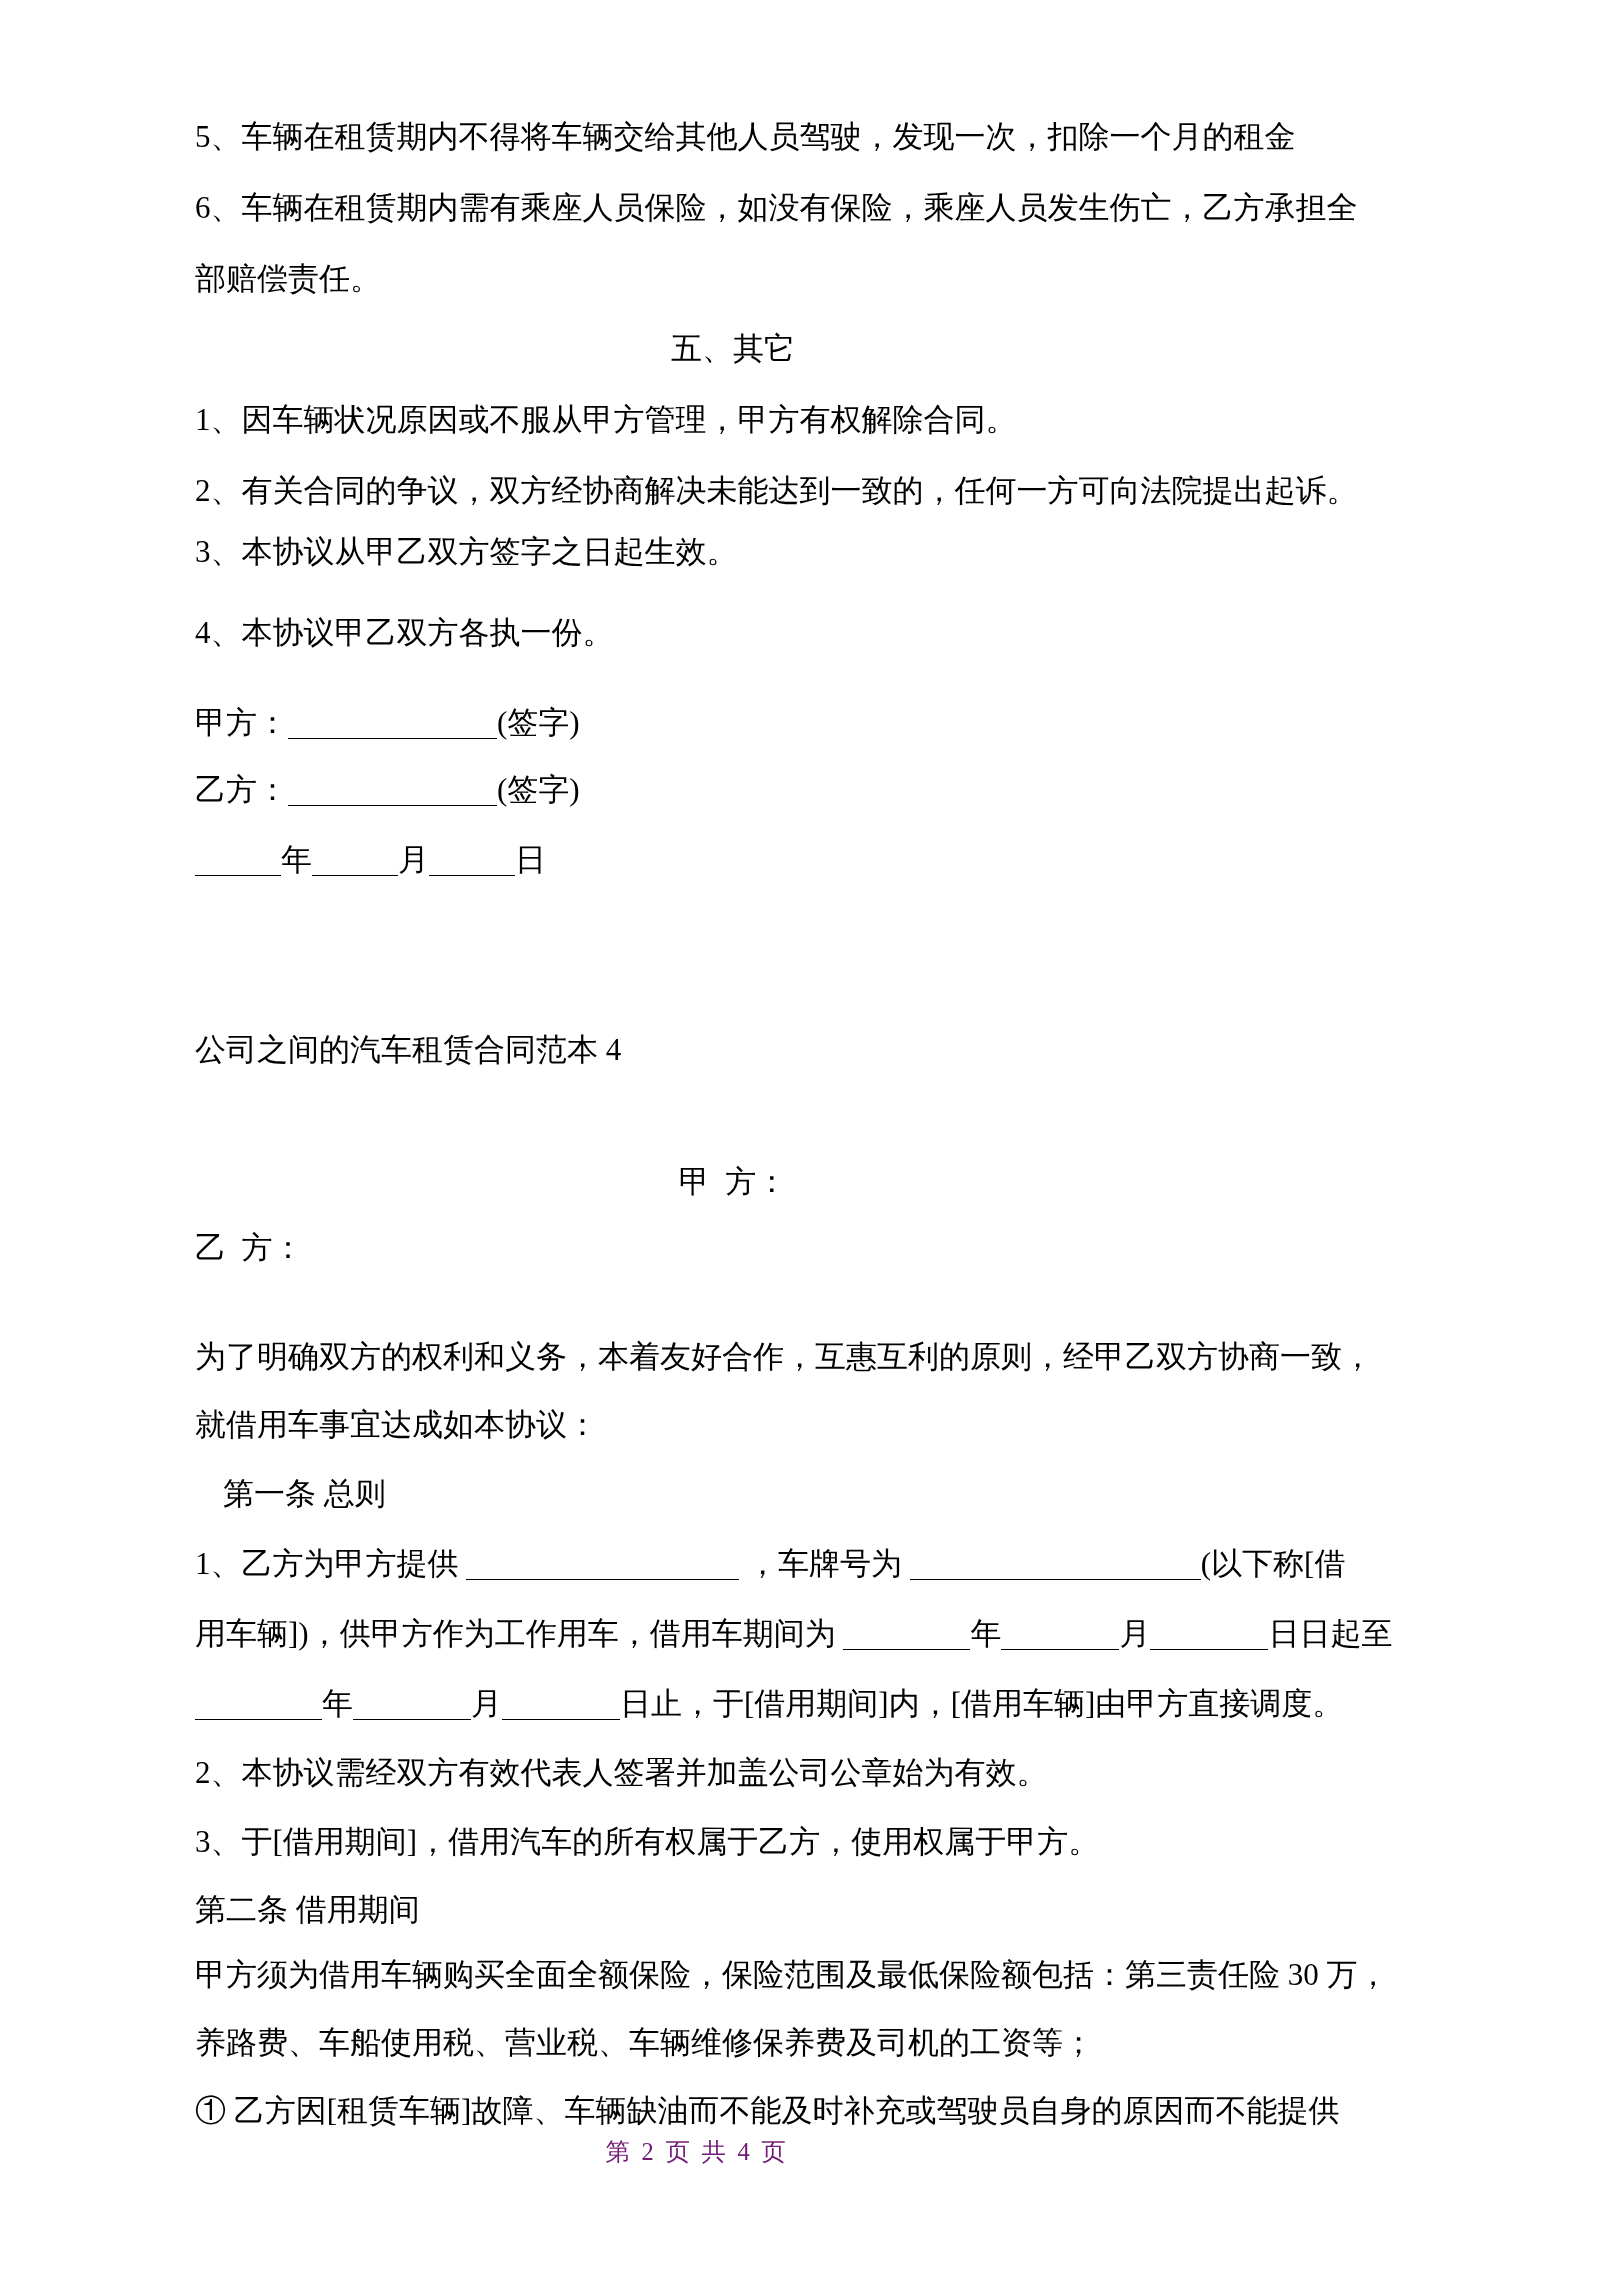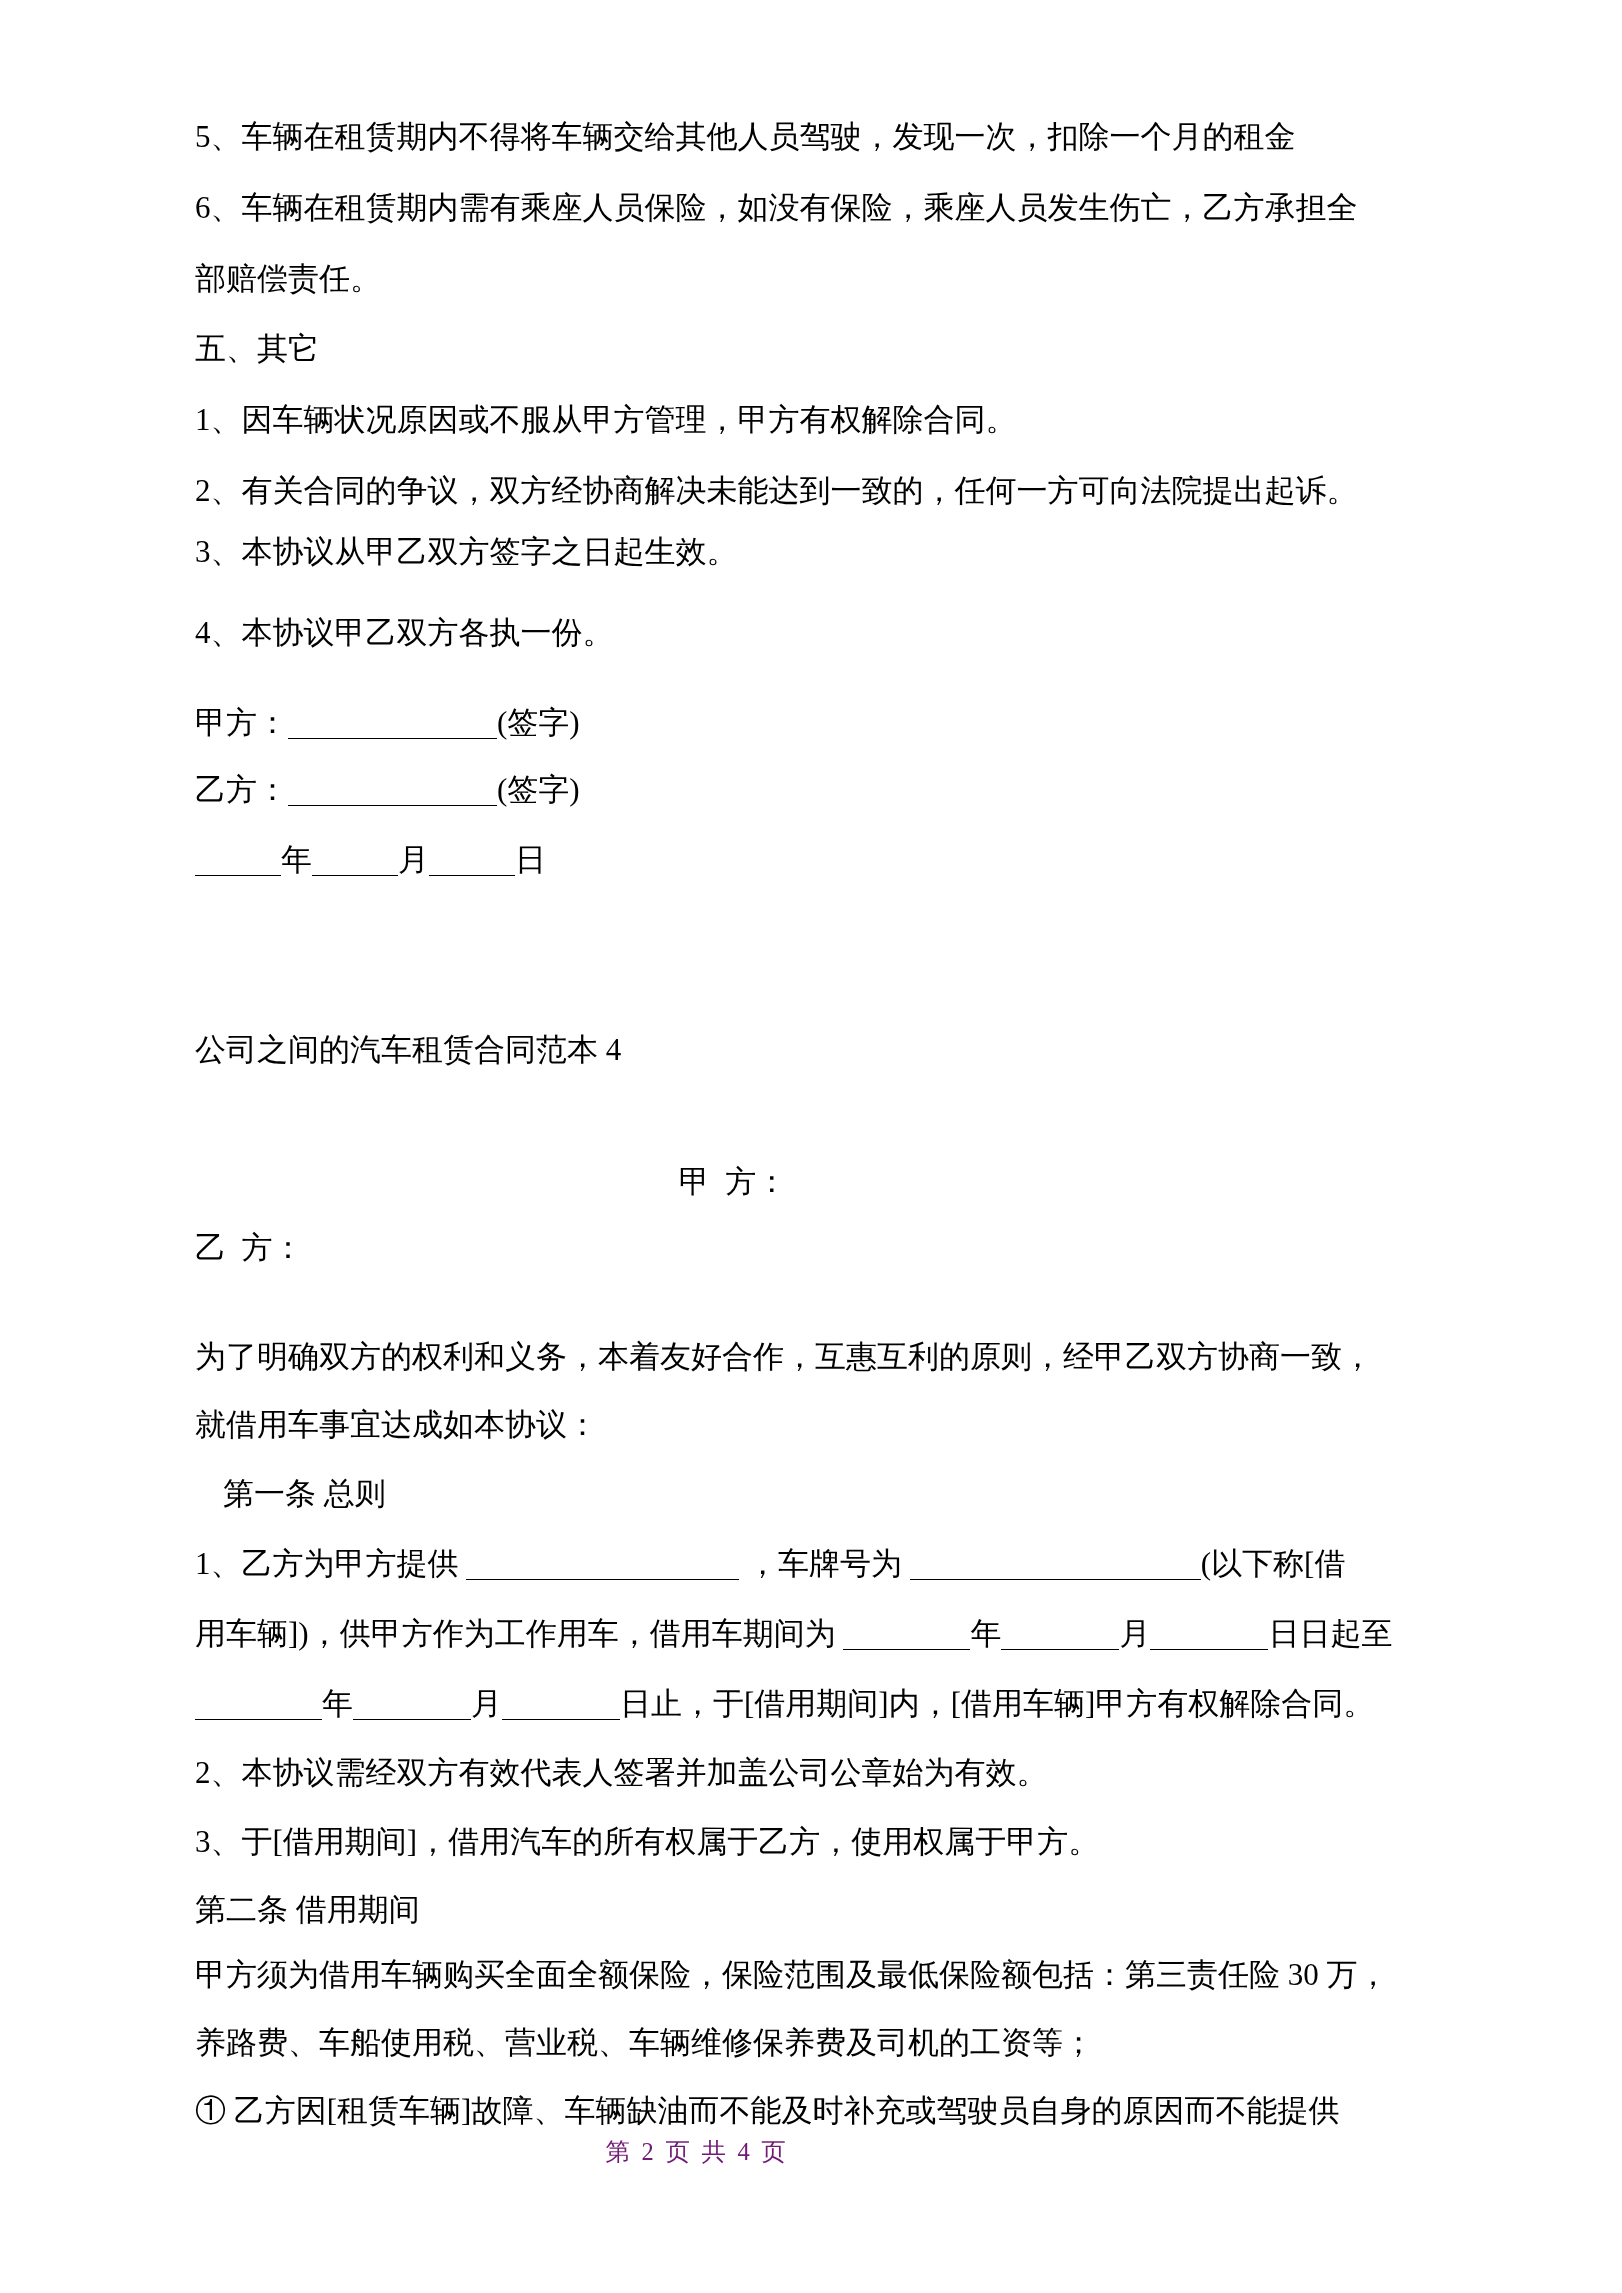"五、其它" div.doc-line { text-align: none -> center }
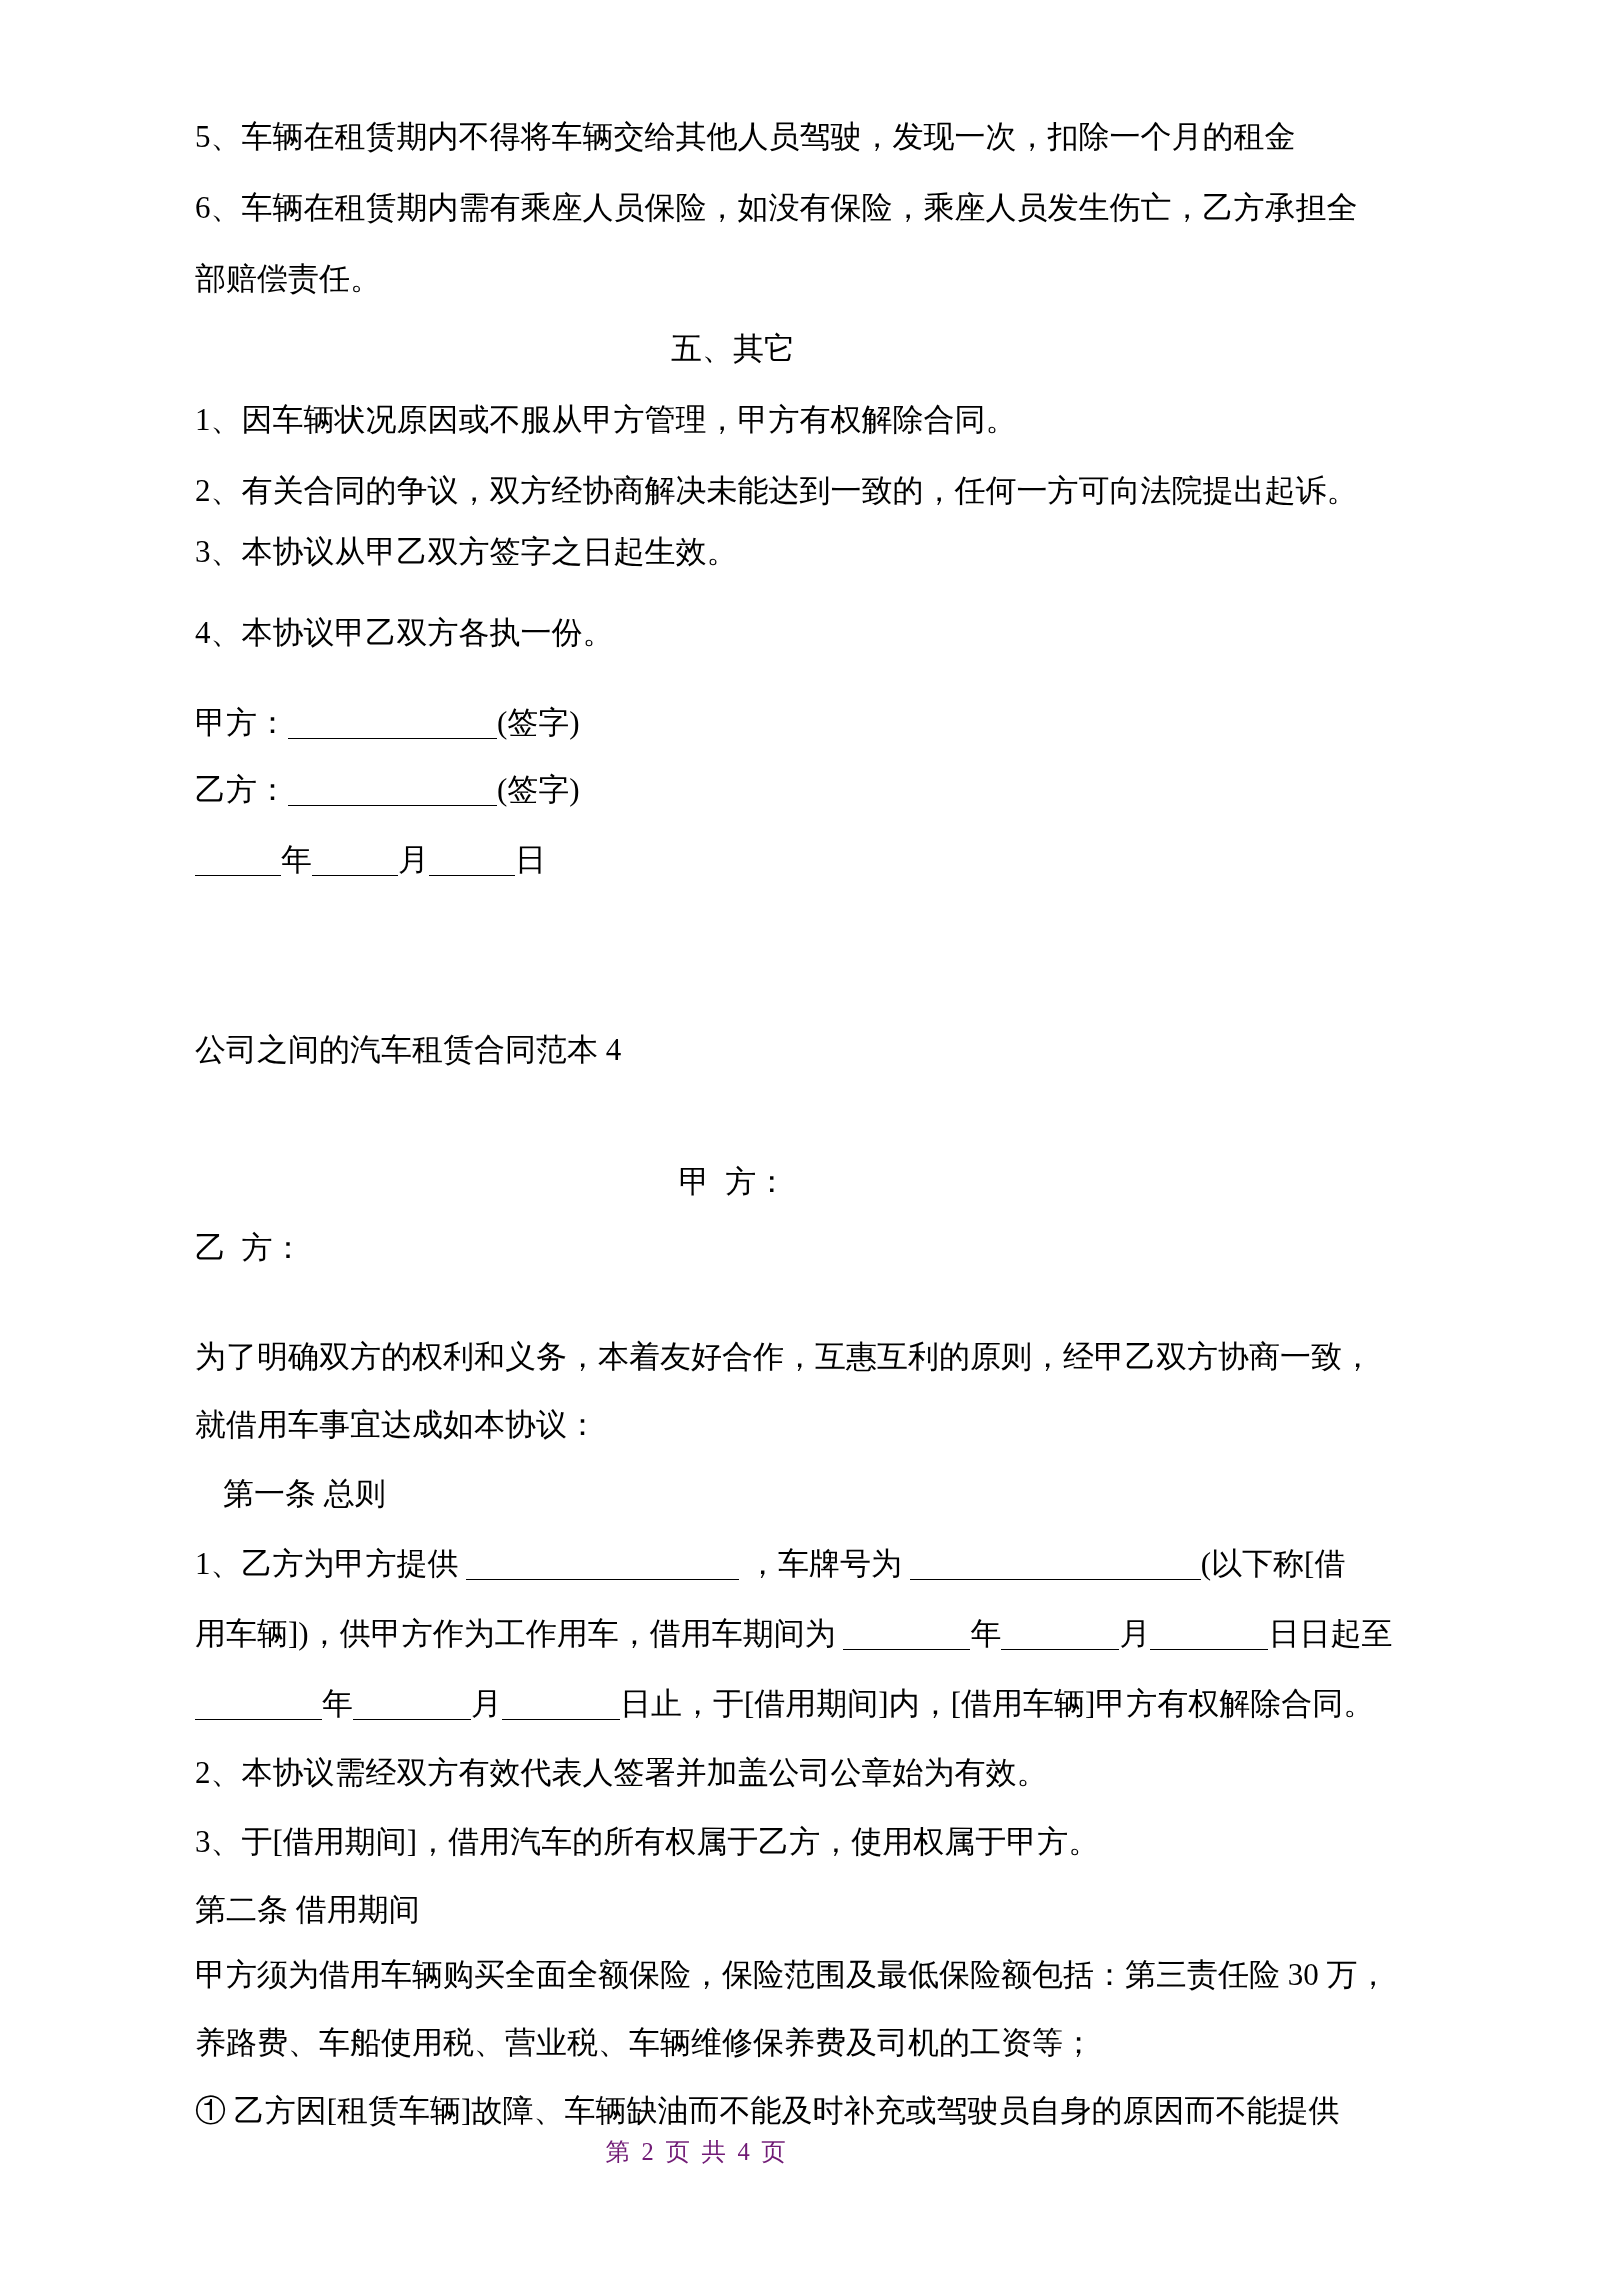"日止，于[借用期间]内，[借用车辆]甲方有权解除合同。" span { text: 甲方有权解除合同 -> 由甲方直接调度 }
